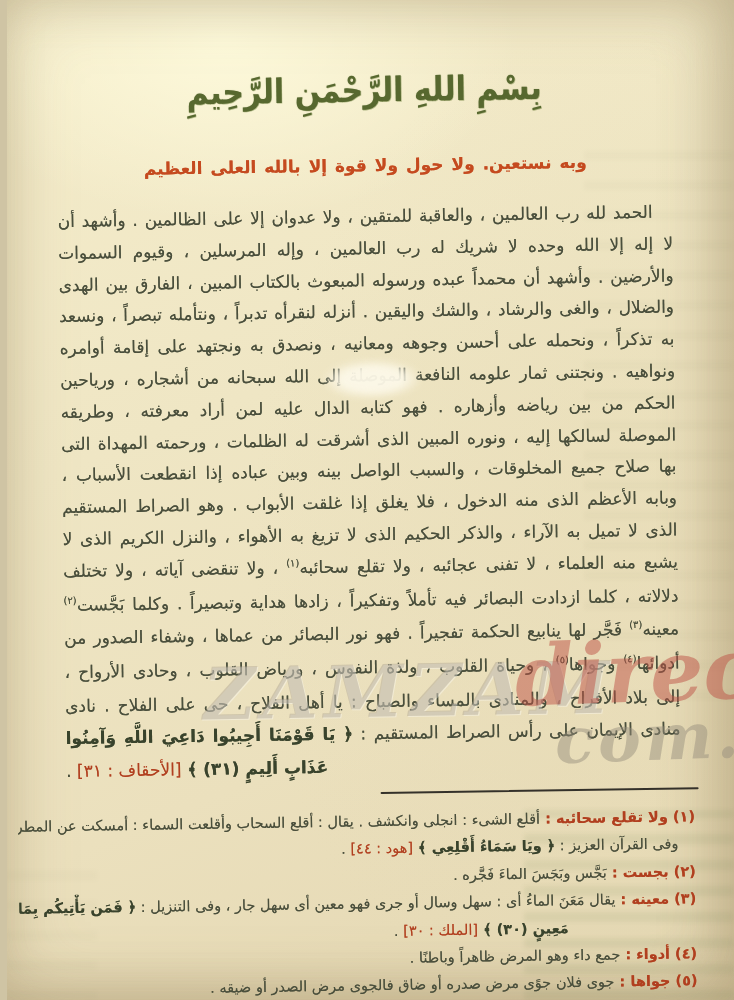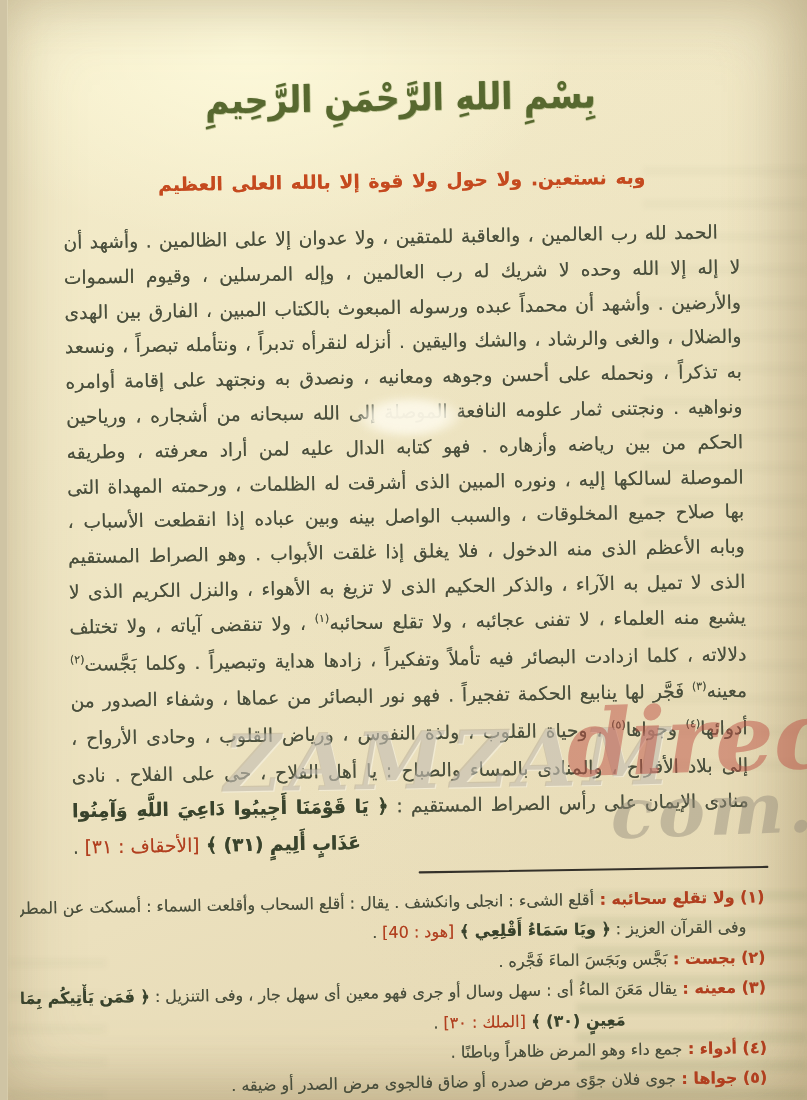"[هود : 40]" span.run-red { text: 40 -> ٤٤ }
